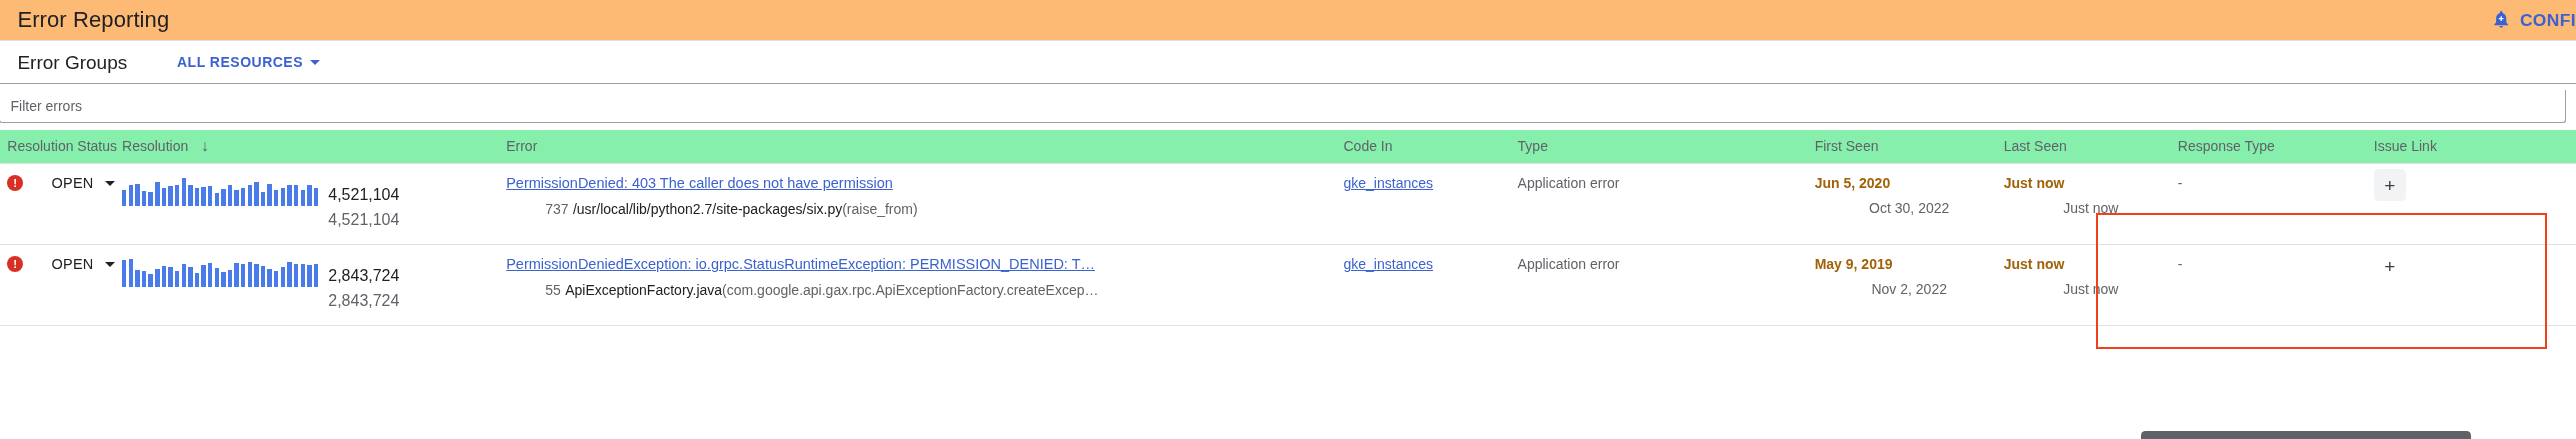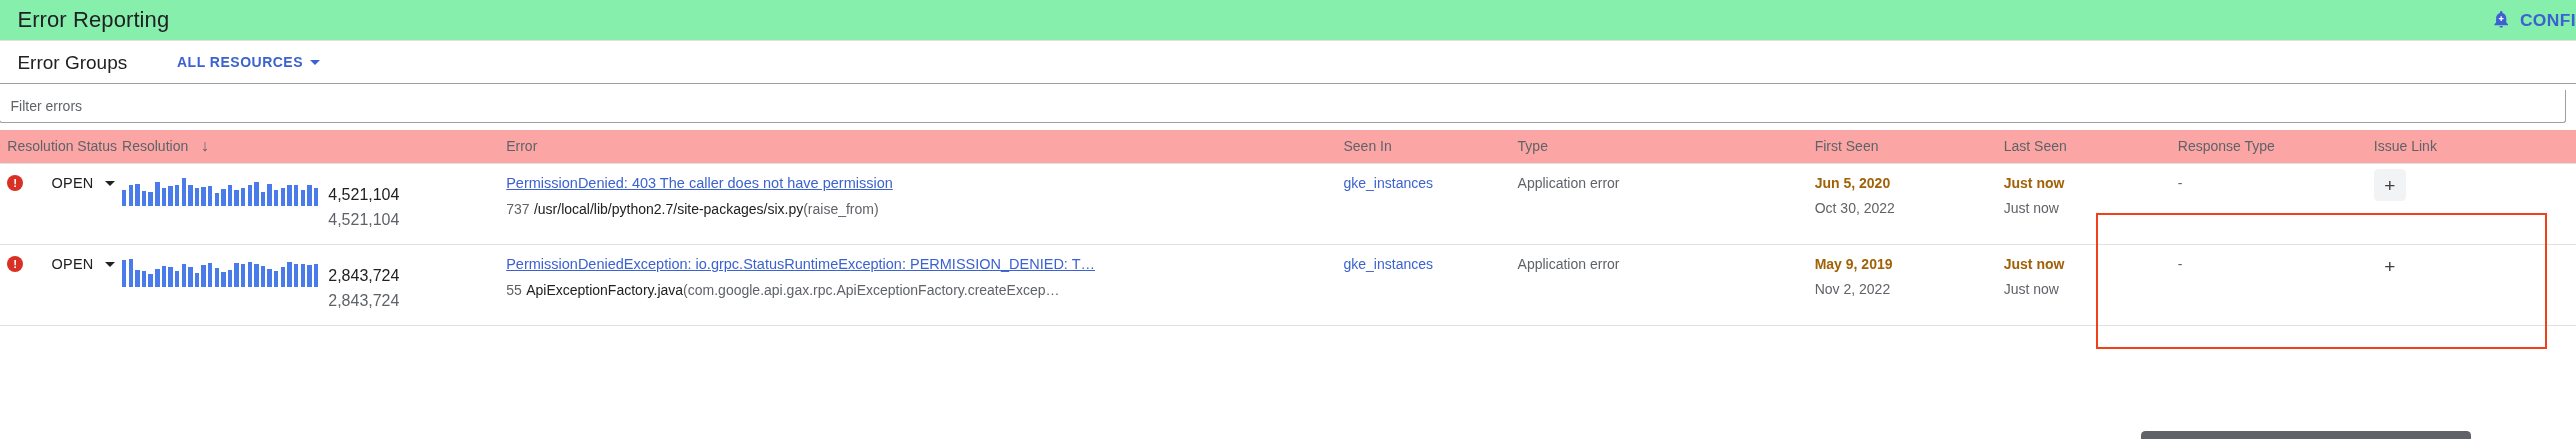"Error Reporting" .appbar { background: #86efac -> #fdba74 }
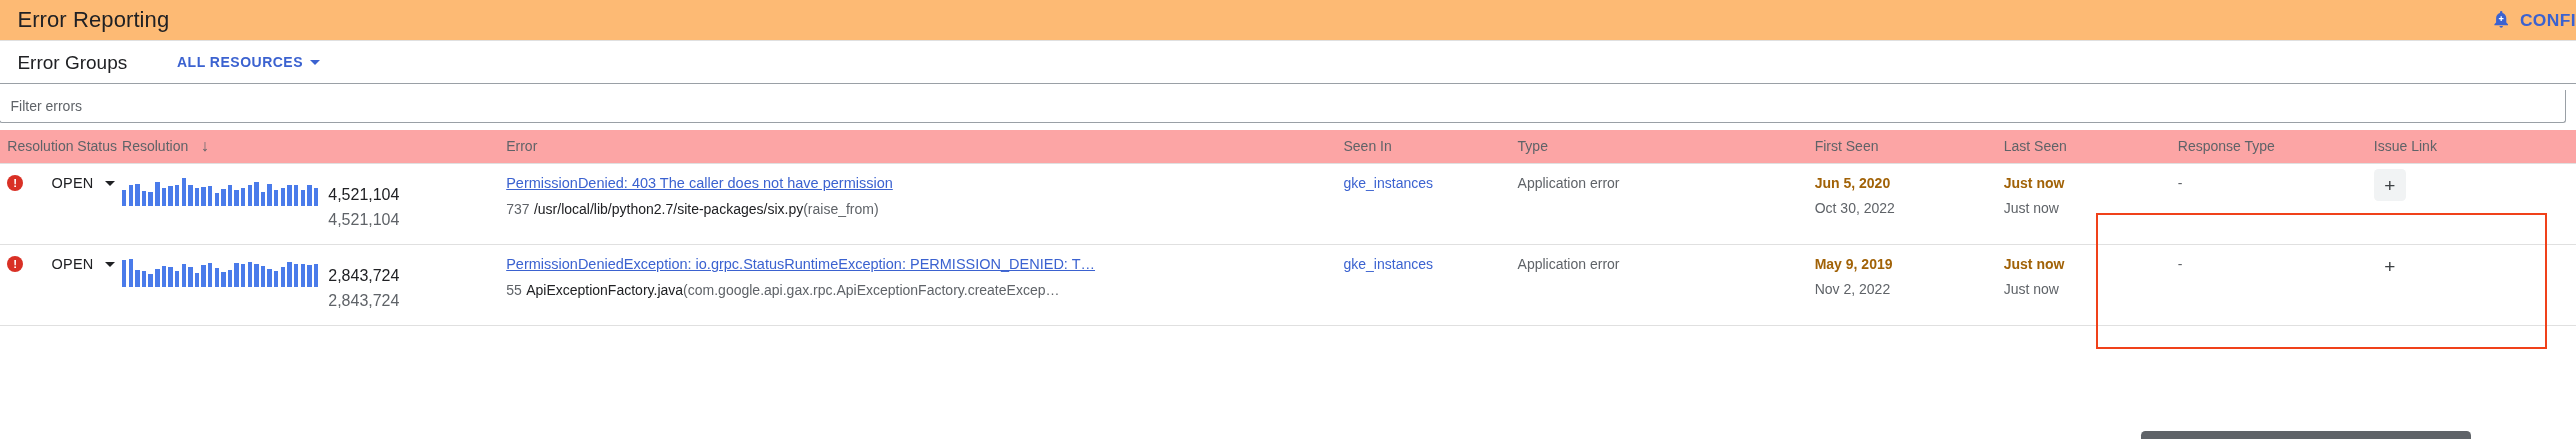"Resolution Status" table.errors thead tr { background: #fca5a5 -> #86efac }
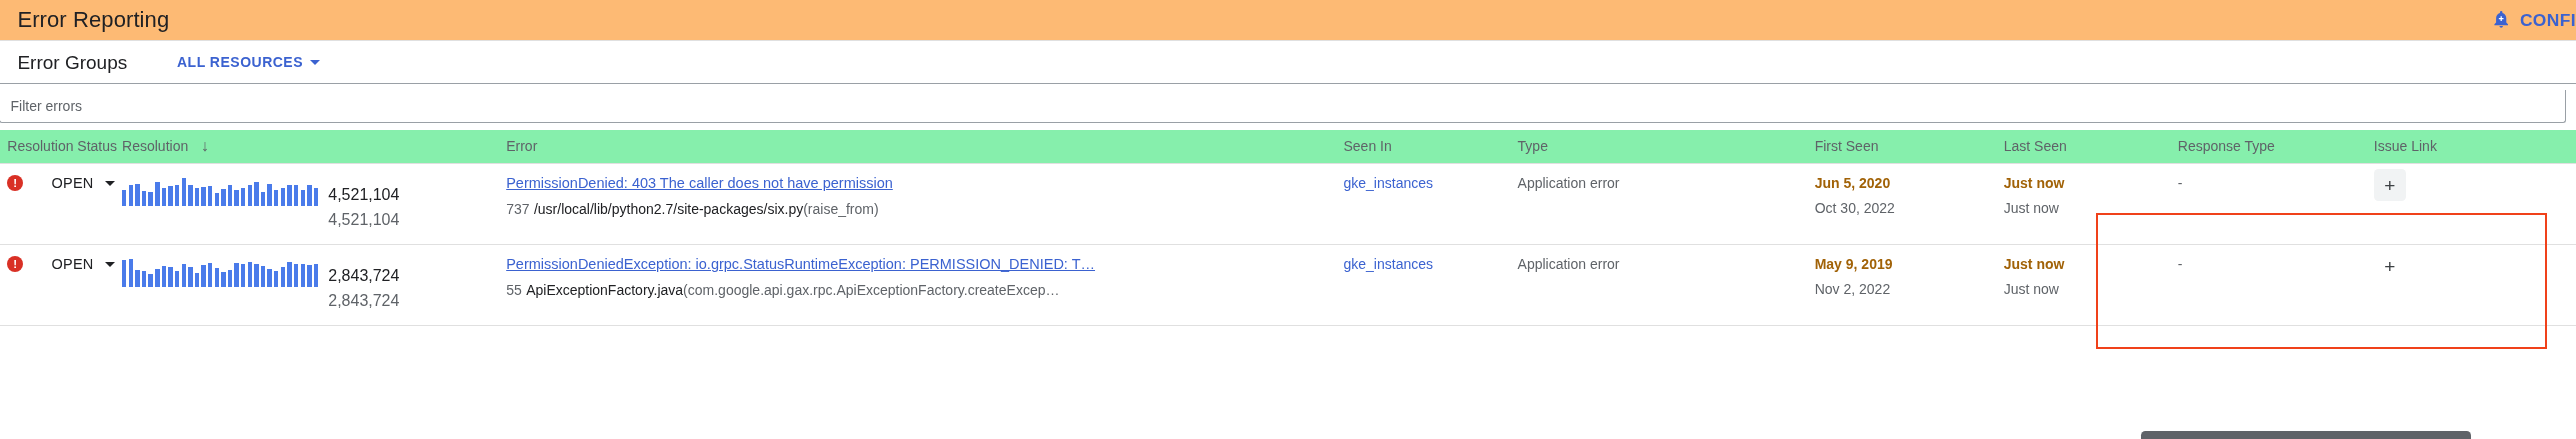"Seen In" th { text: Seen -> Code }
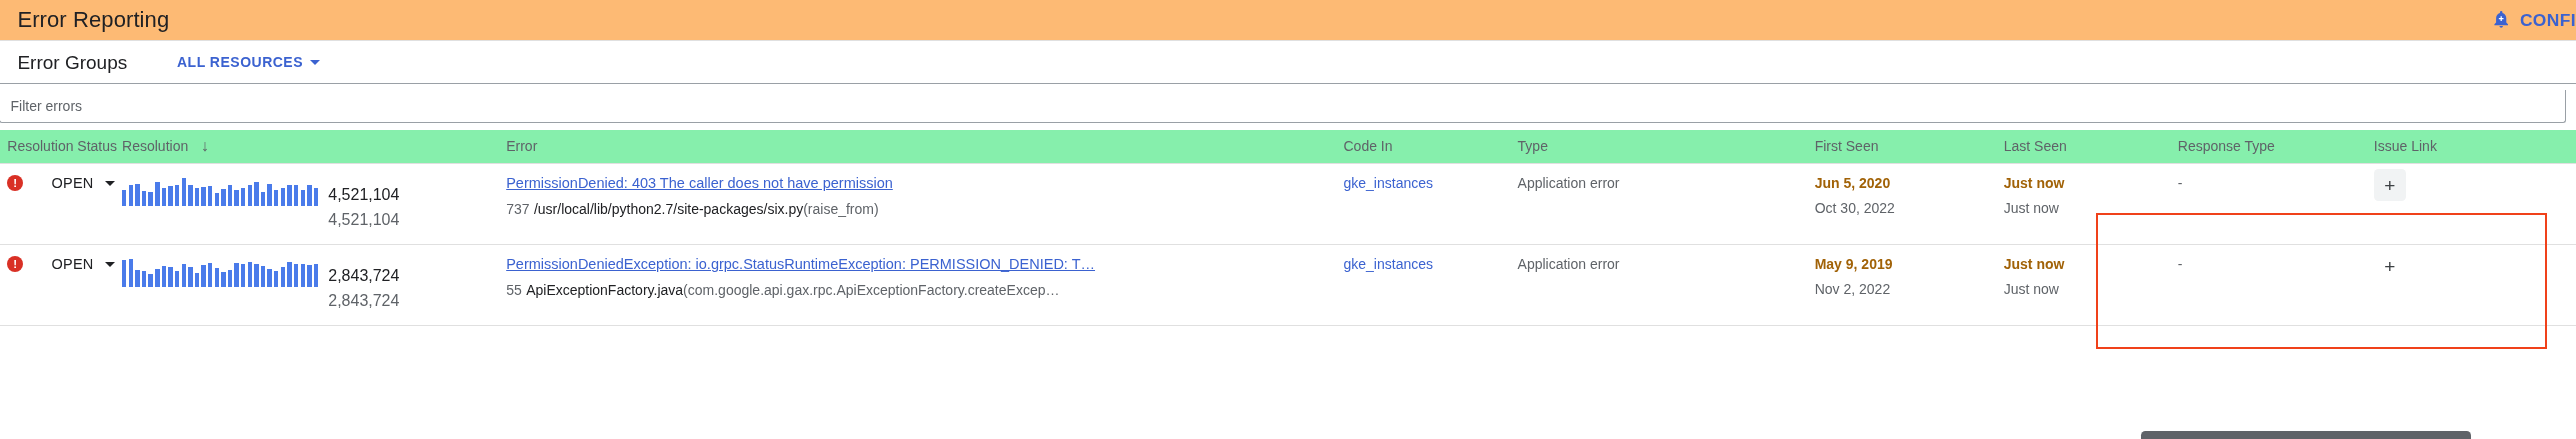"gke_instances" .seen-link { text-decoration: none -> underline }
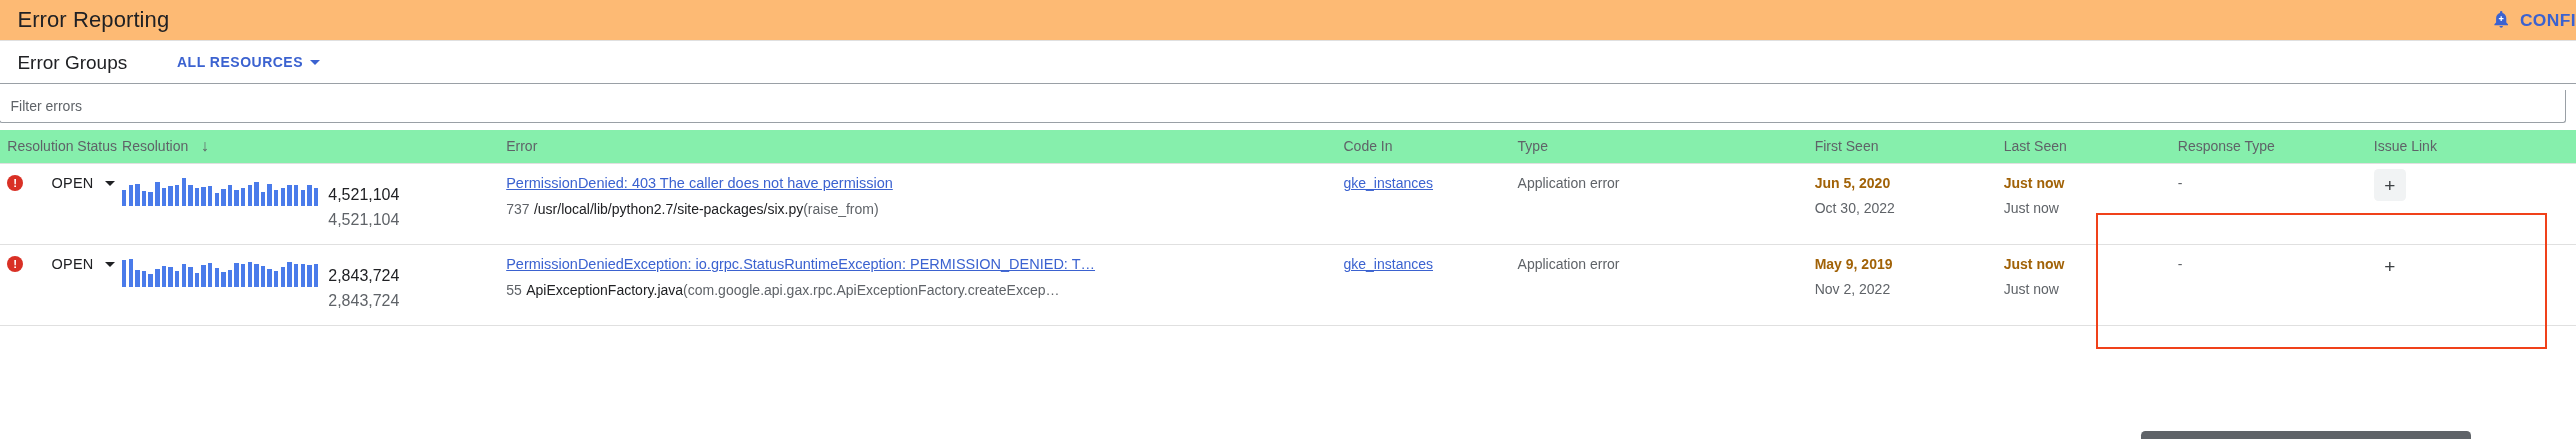"737" .err-sub { margin-left: none -> 39px }
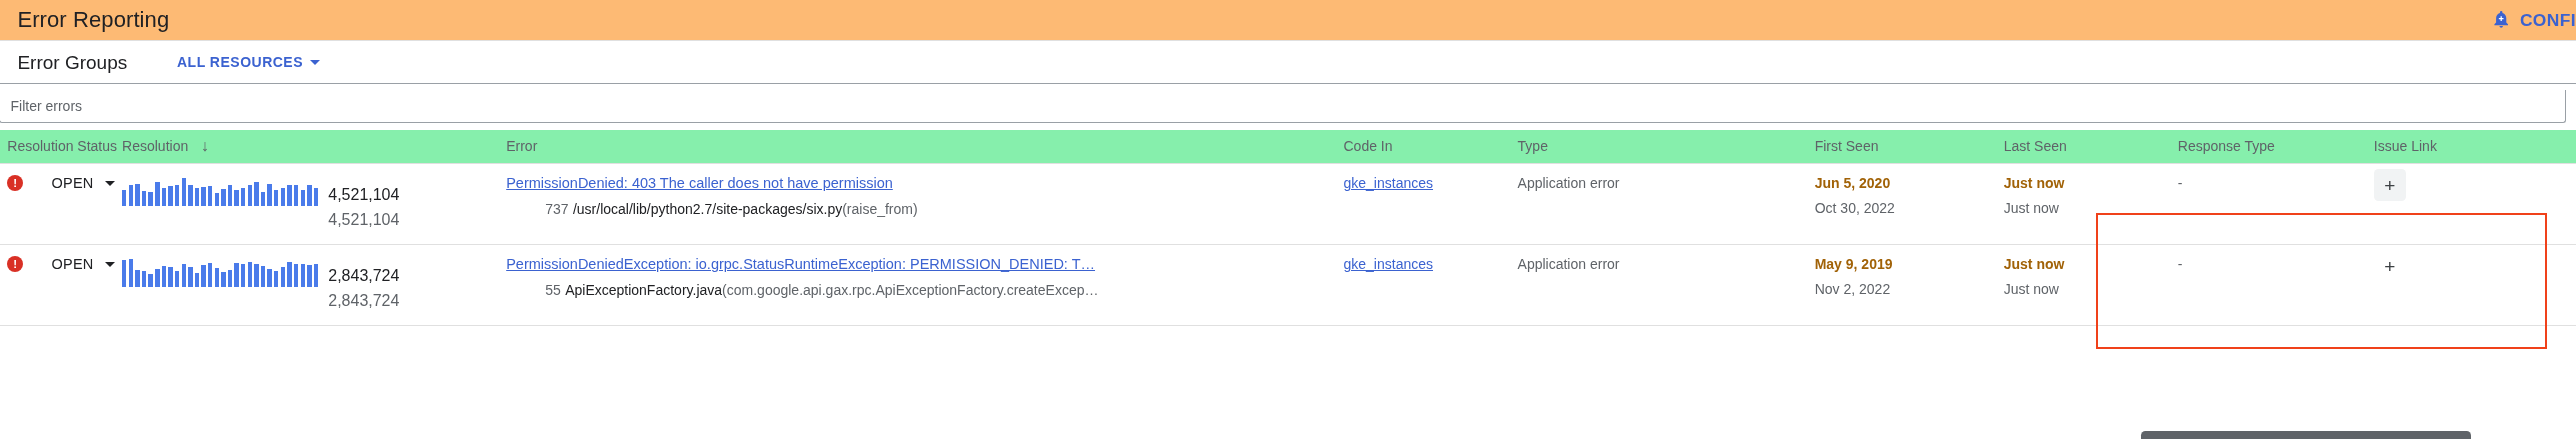"Oct 30, 2022" .tl-secondary { text-align: none -> center }
